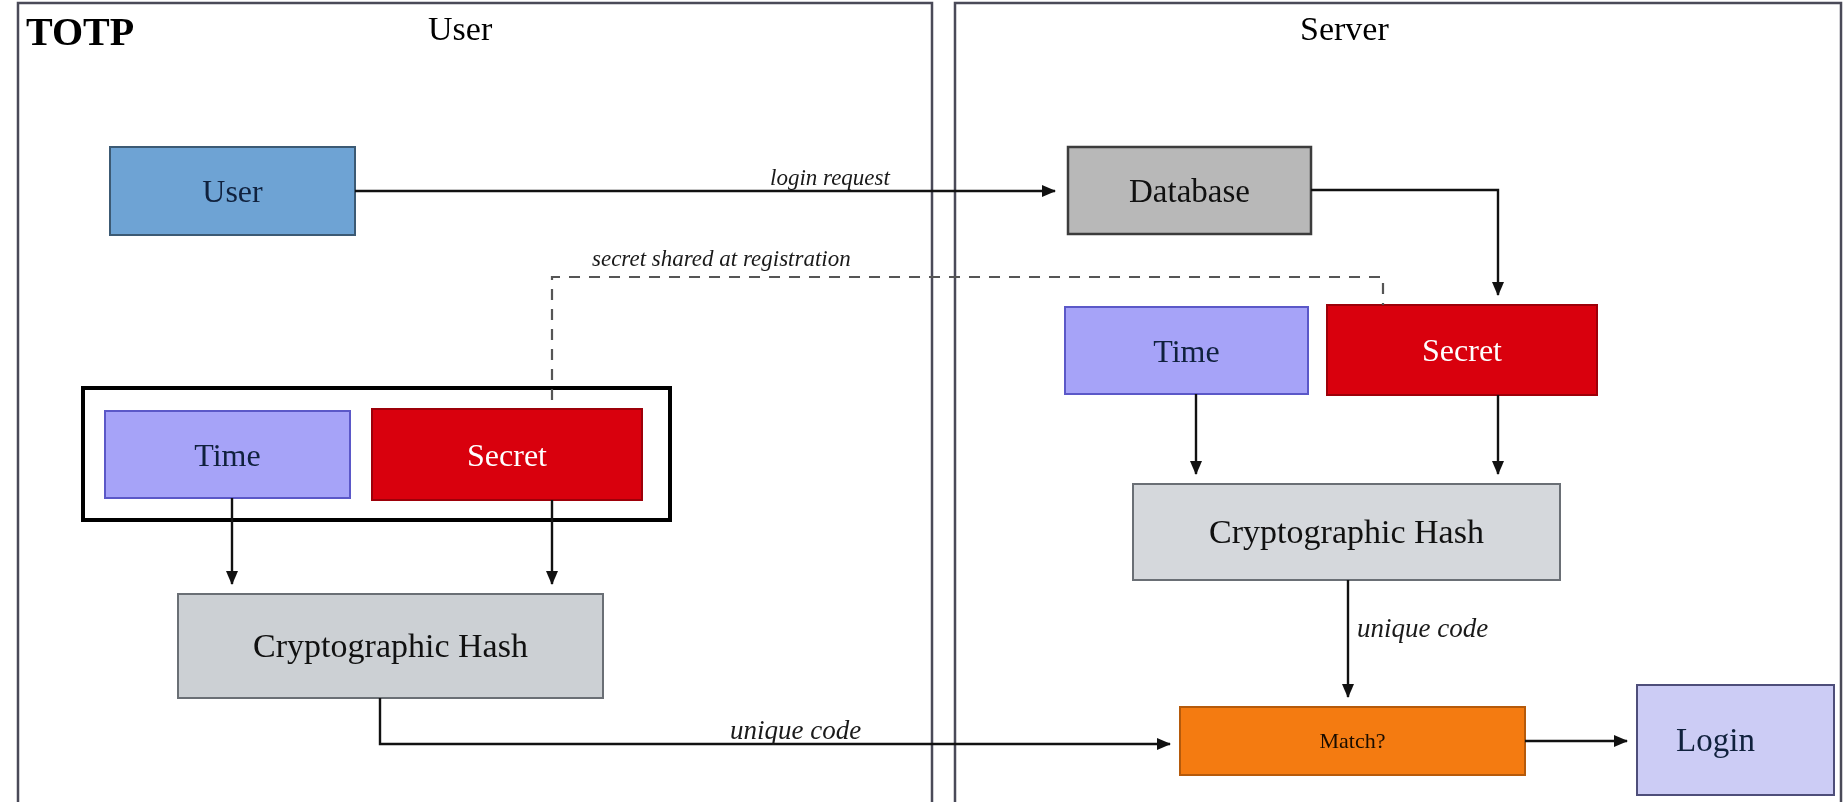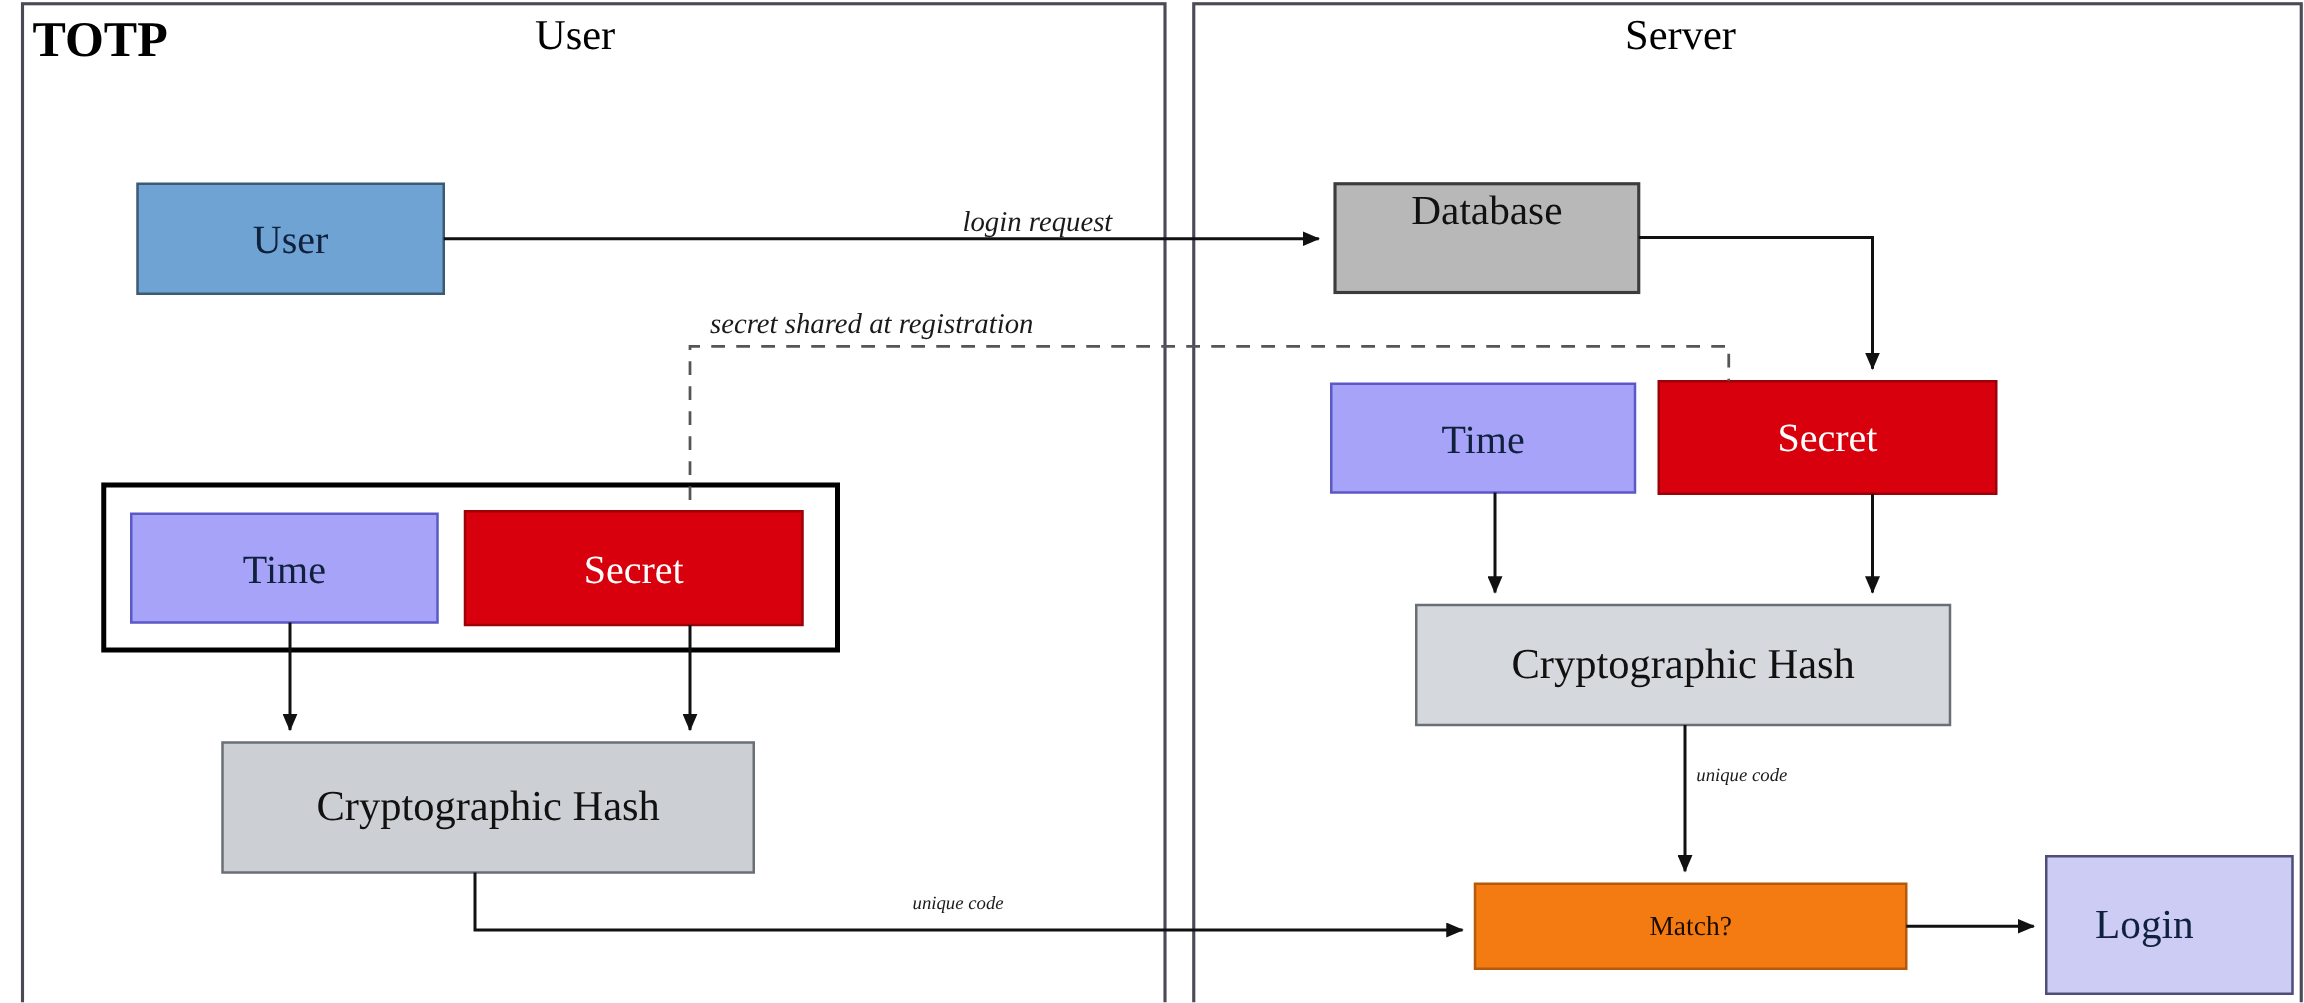"Database" div.box-label { top: 133px -> 155px }
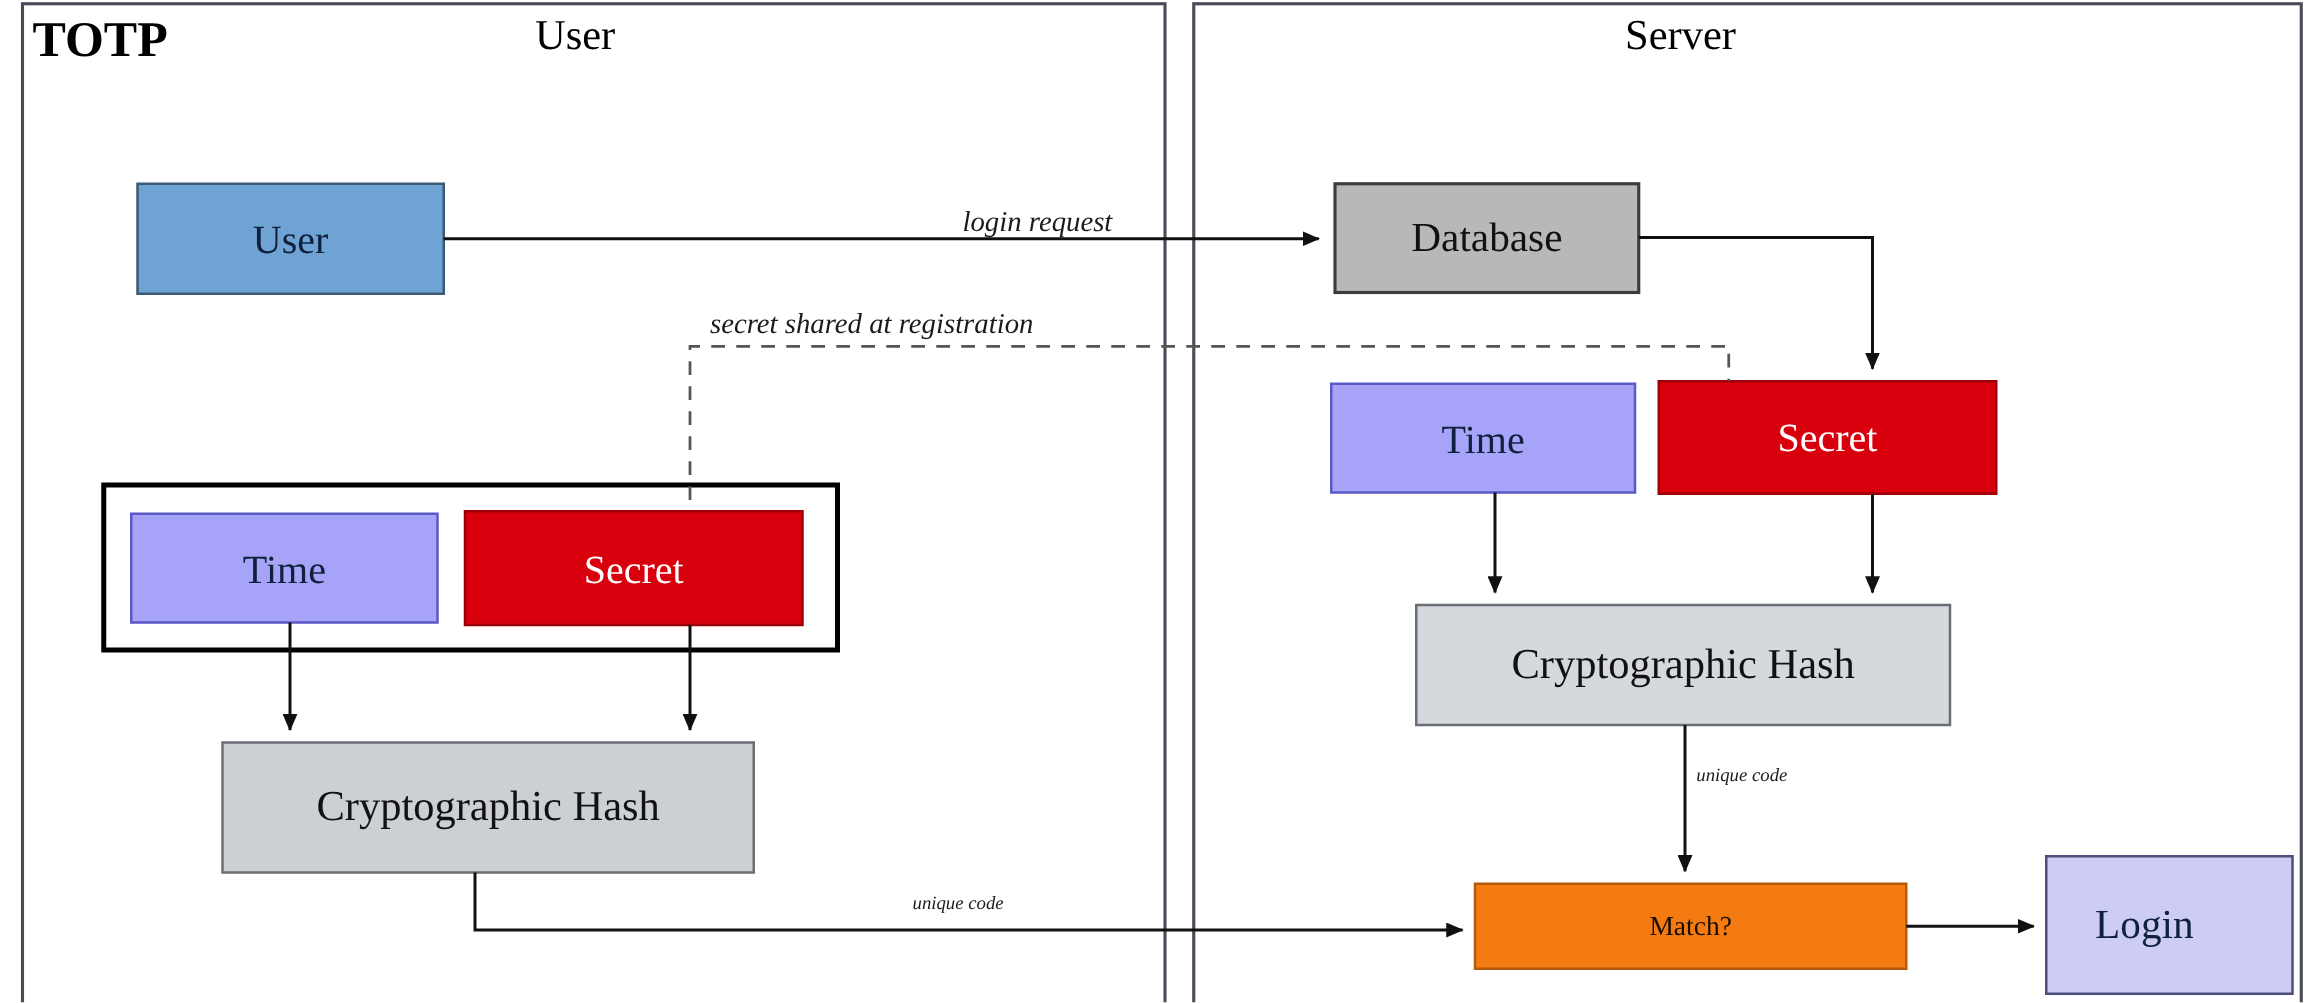"secret shared at registration" div.edge-label { left: 568px -> 592px }
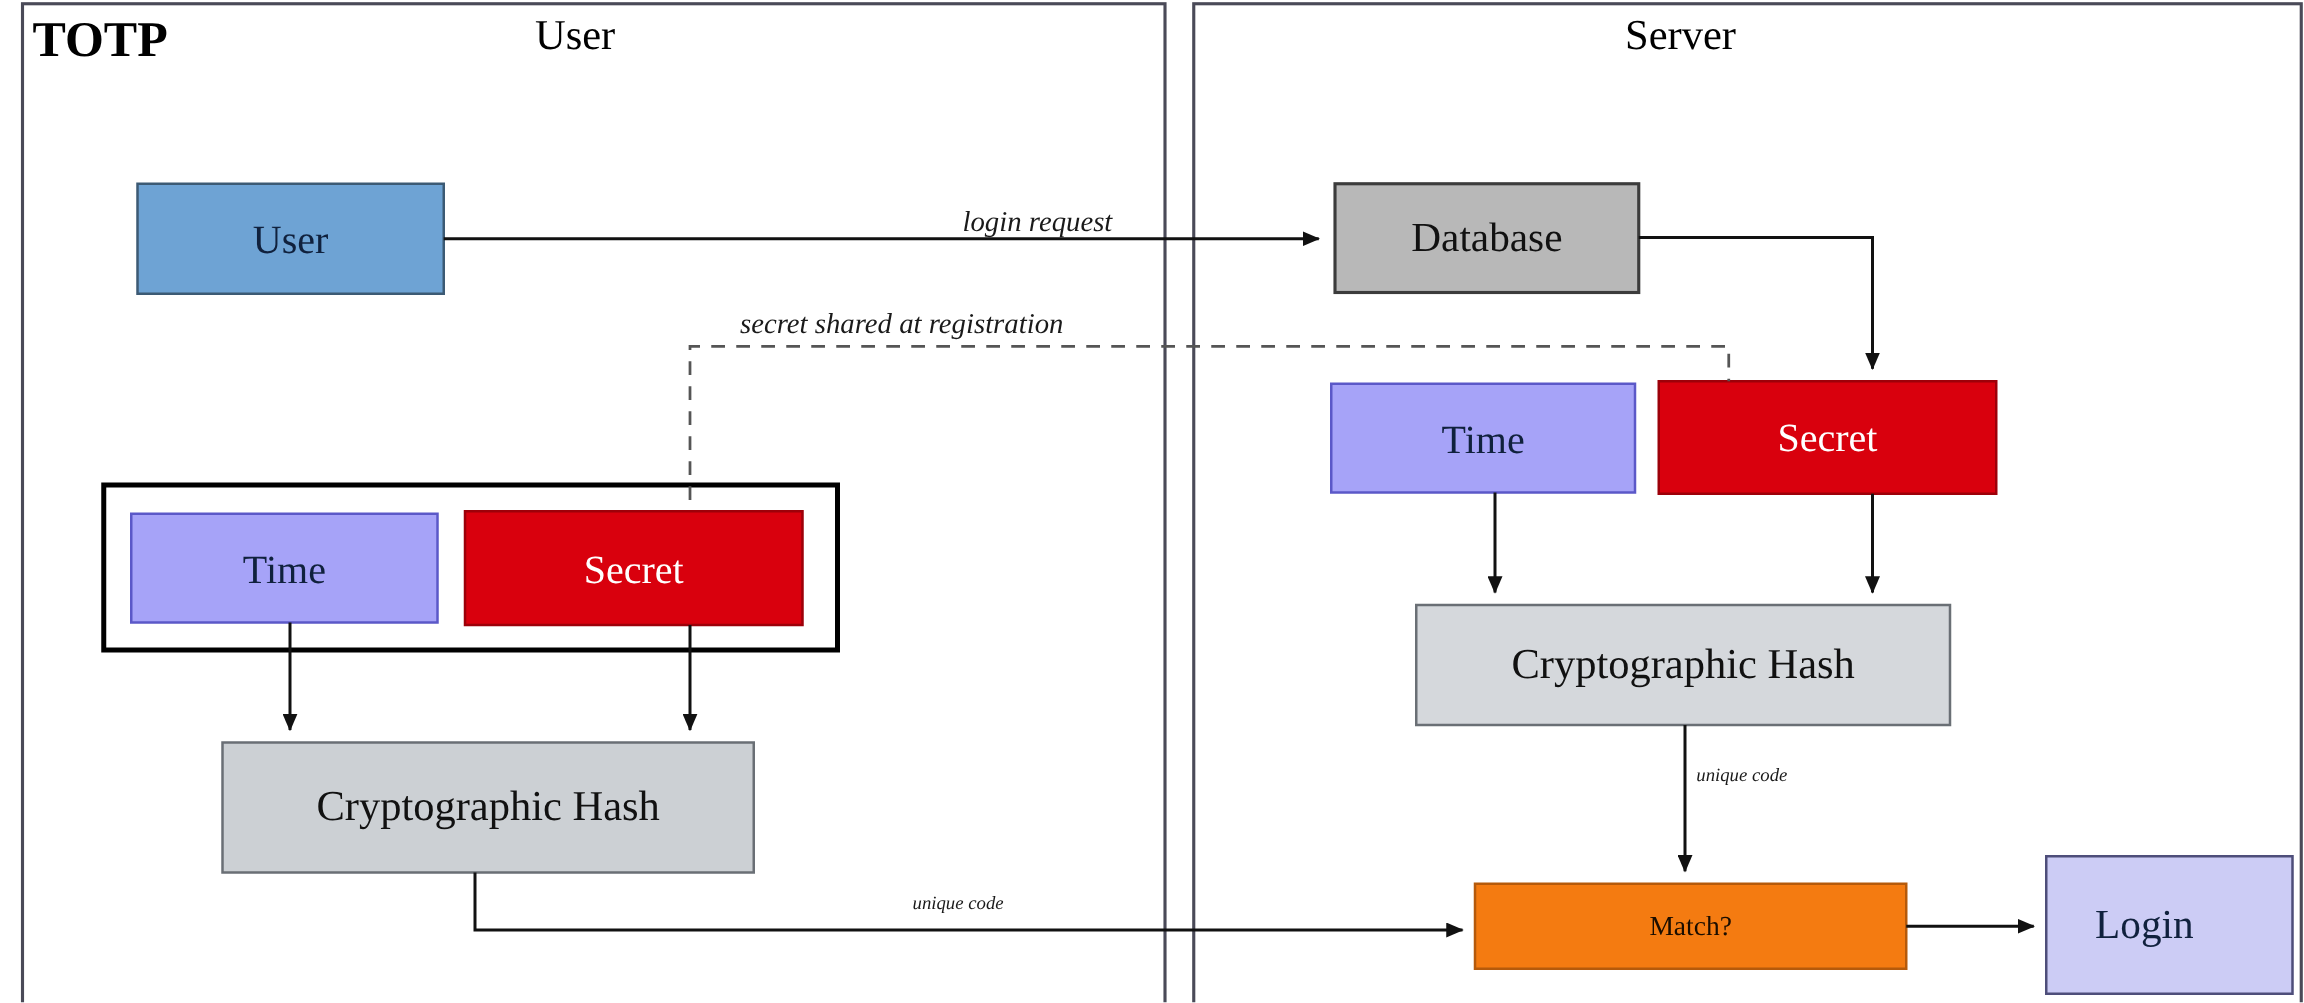"unique code" .edge-label.small { font-size: 15px -> 27px }
